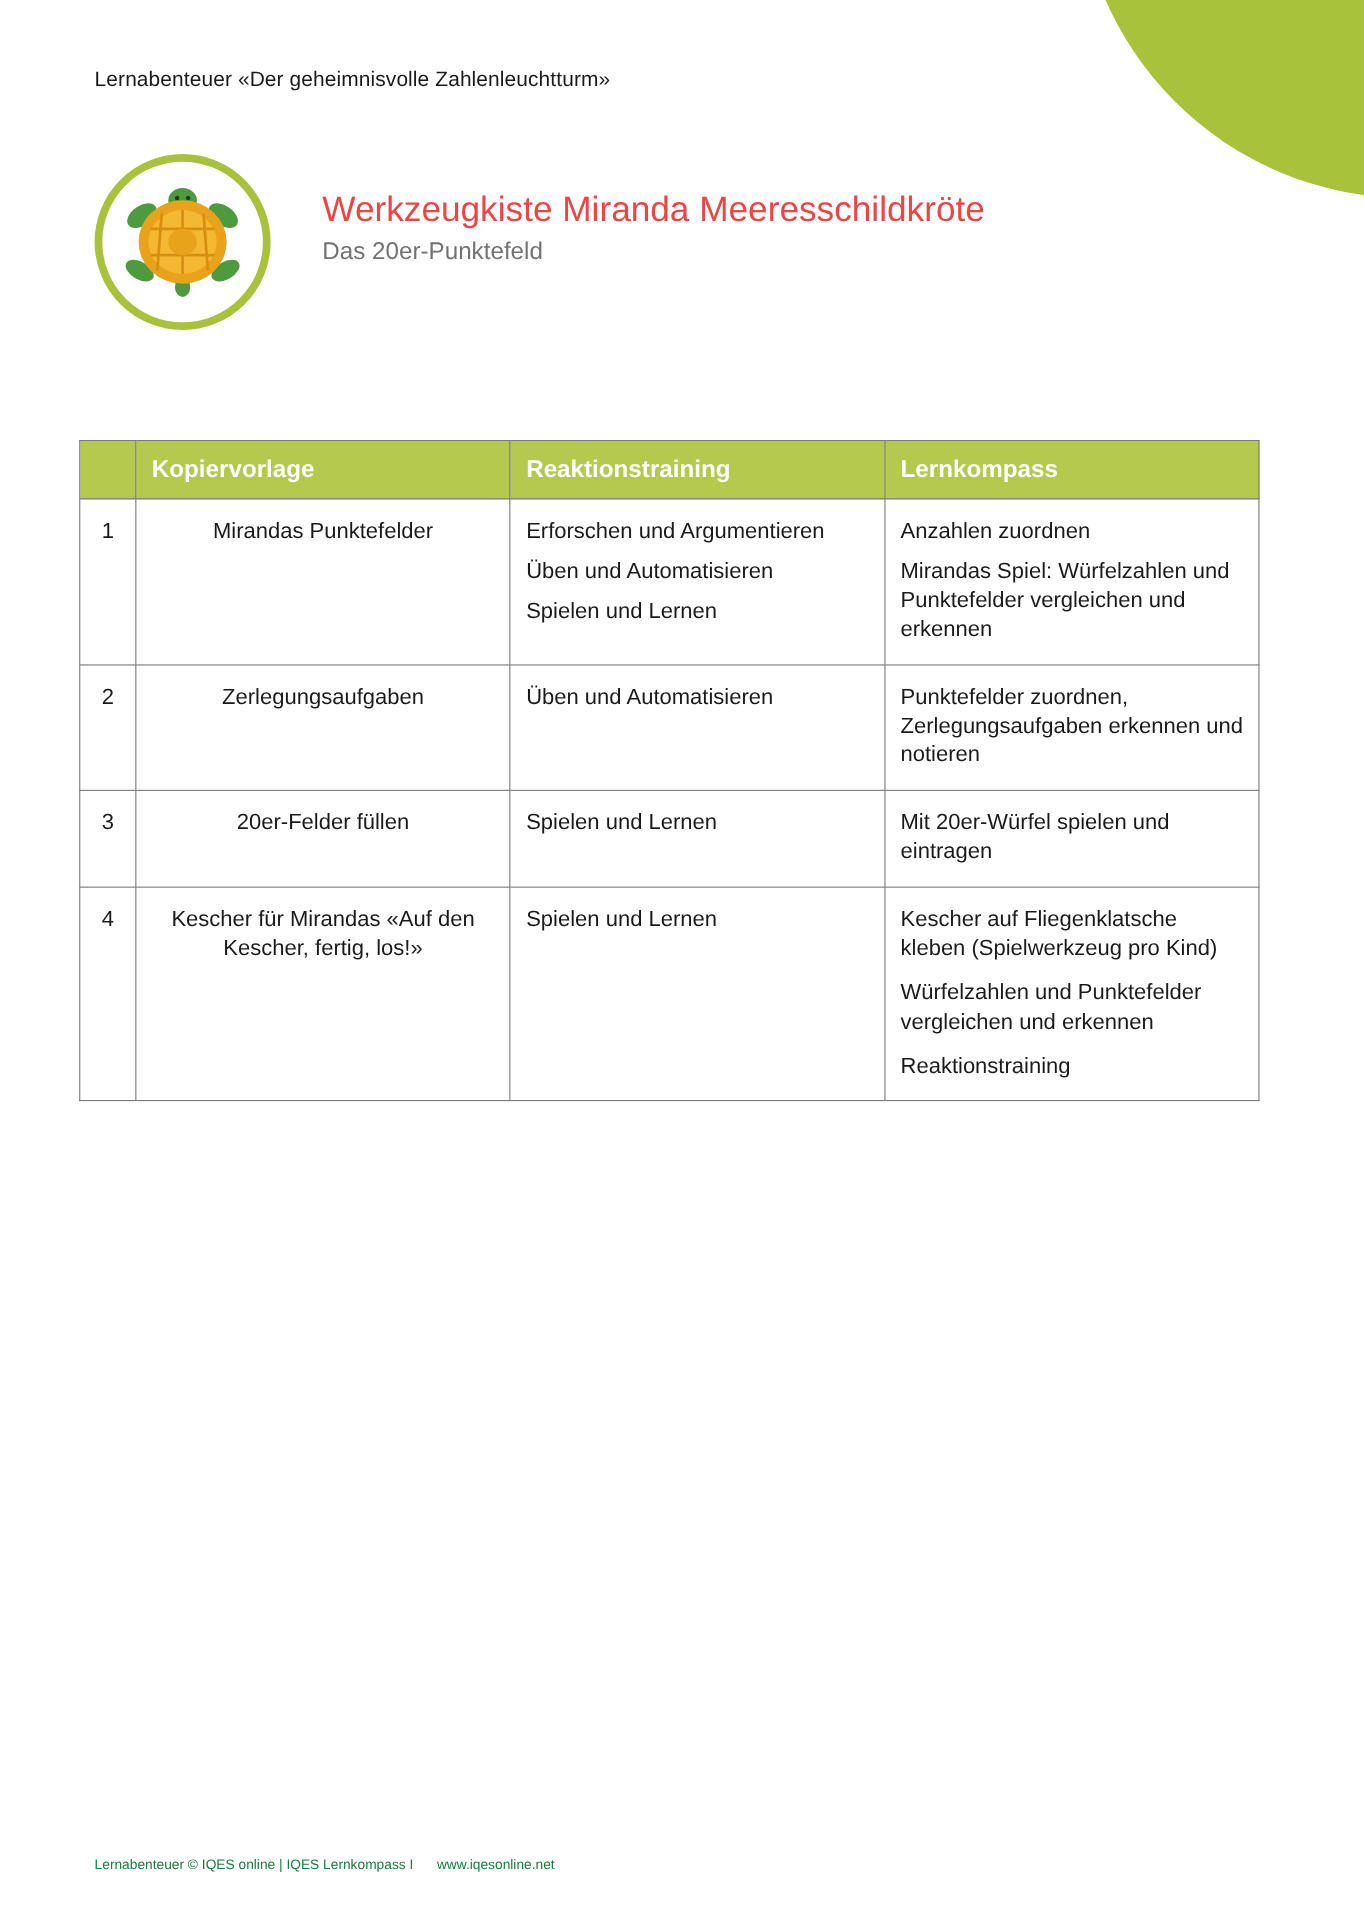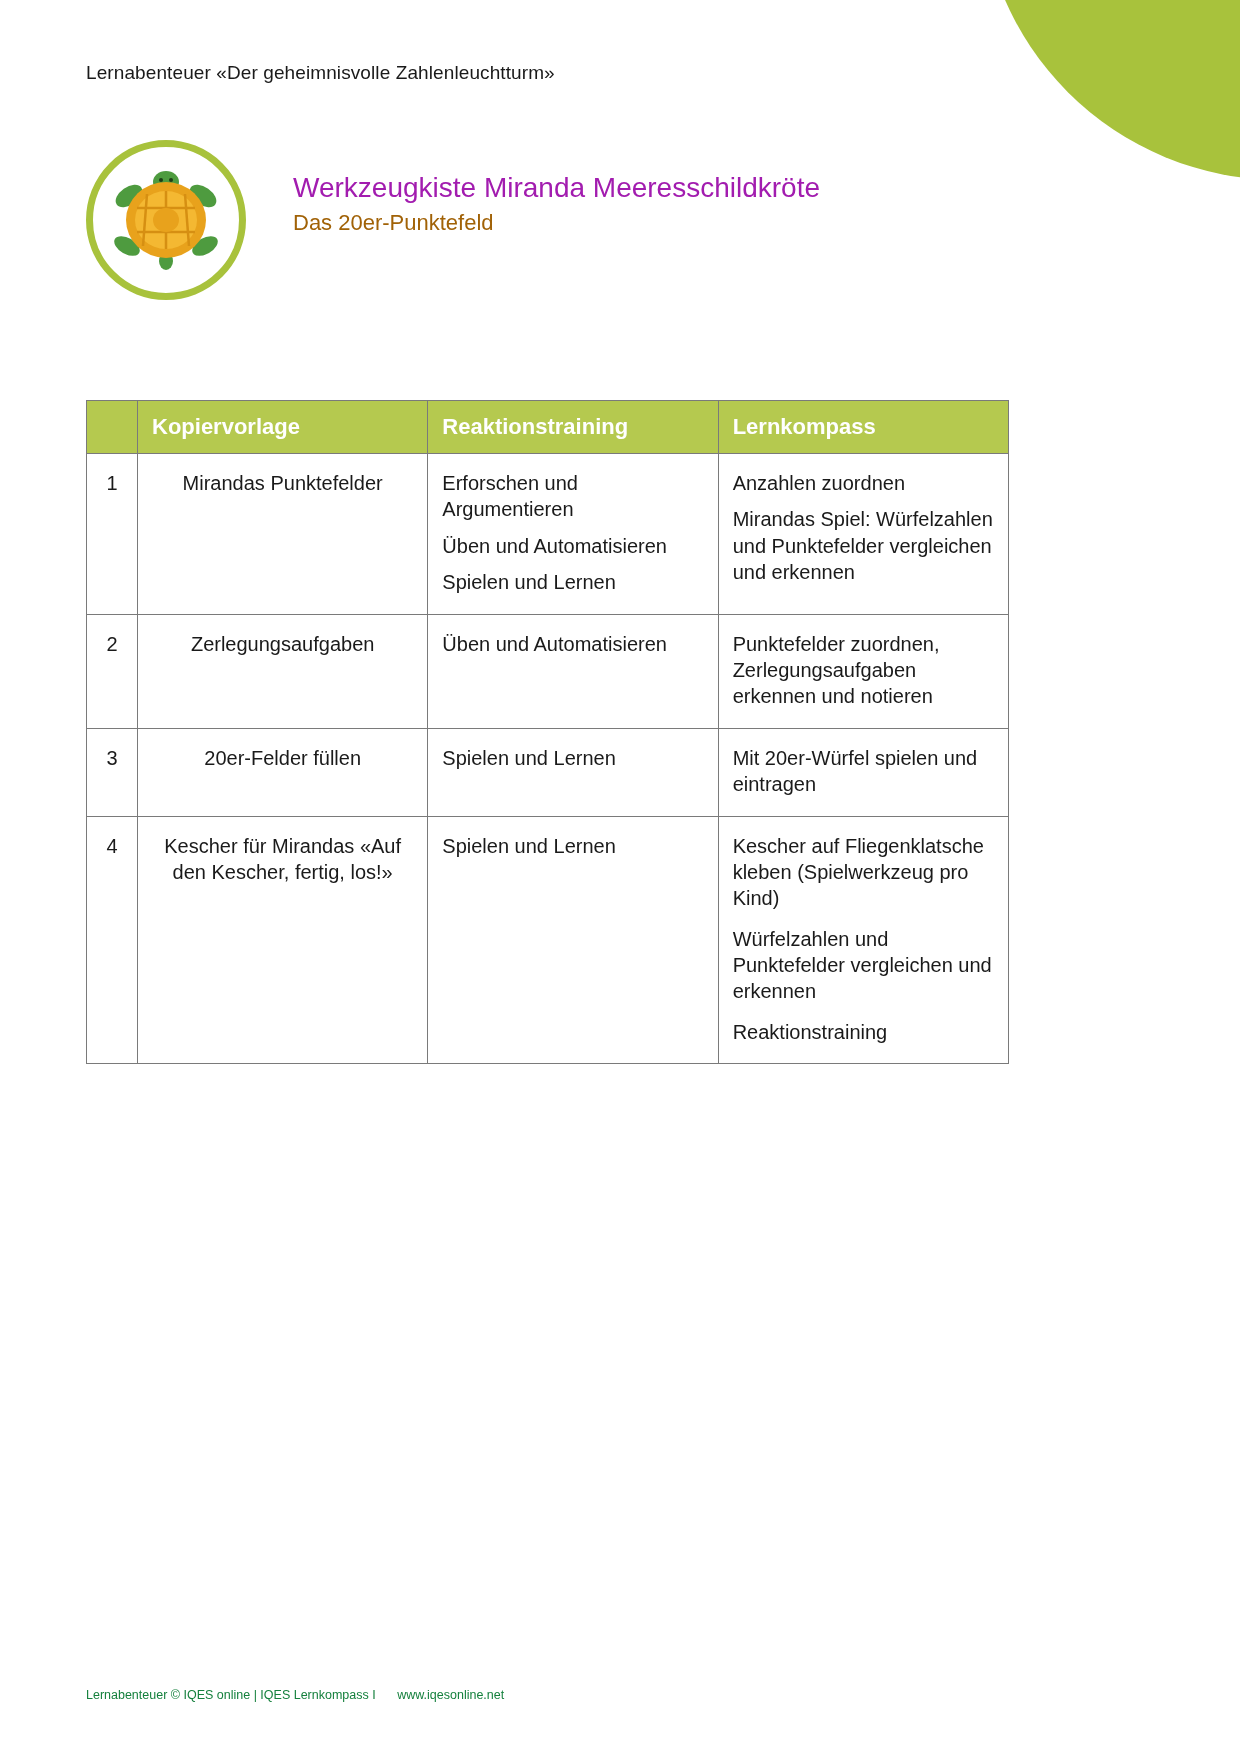"Werkzeugkiste Miranda Meeresschildkröte" .main-title { color: #a21caf -> #ef4444; font-size: 28px -> 32px }
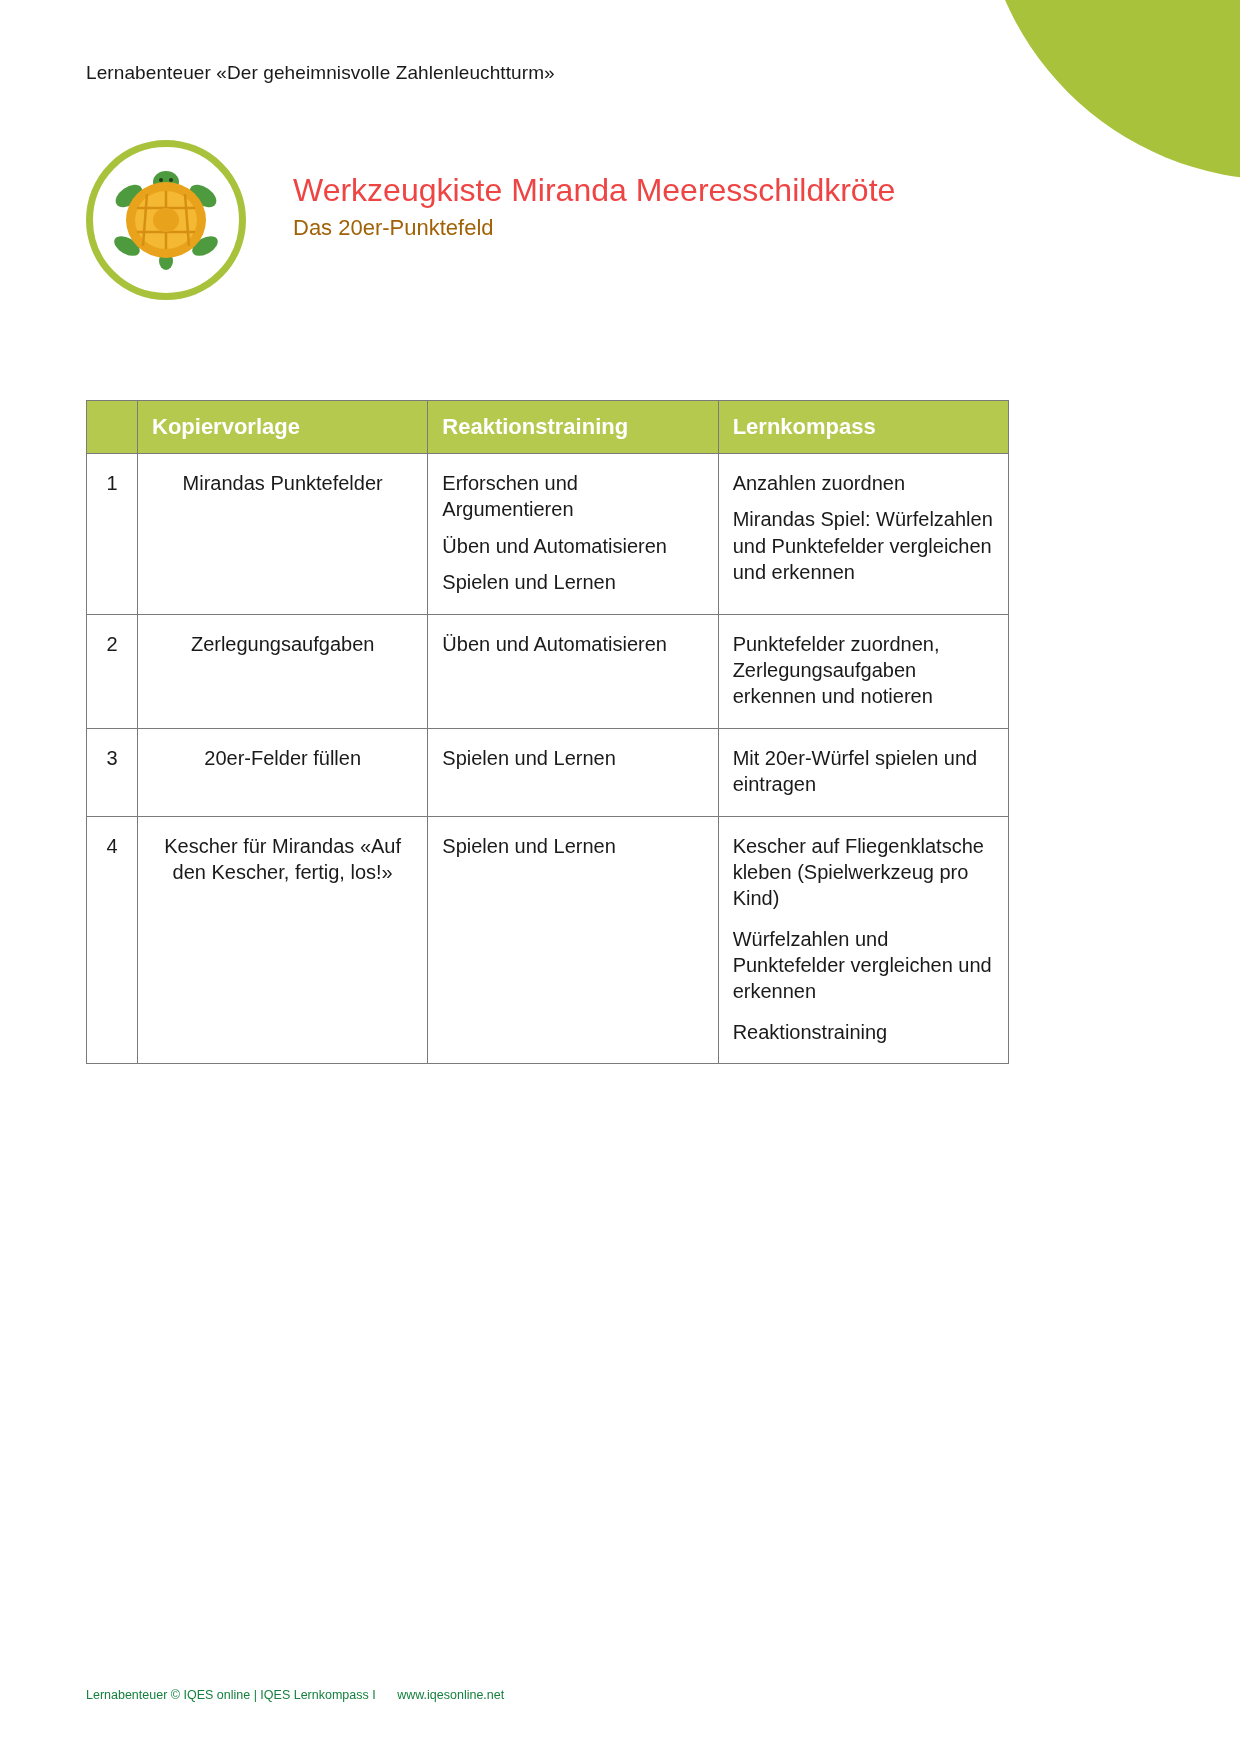"Das 20er-Punktefeld" .sub-title { color: #a16207 -> #737373 }
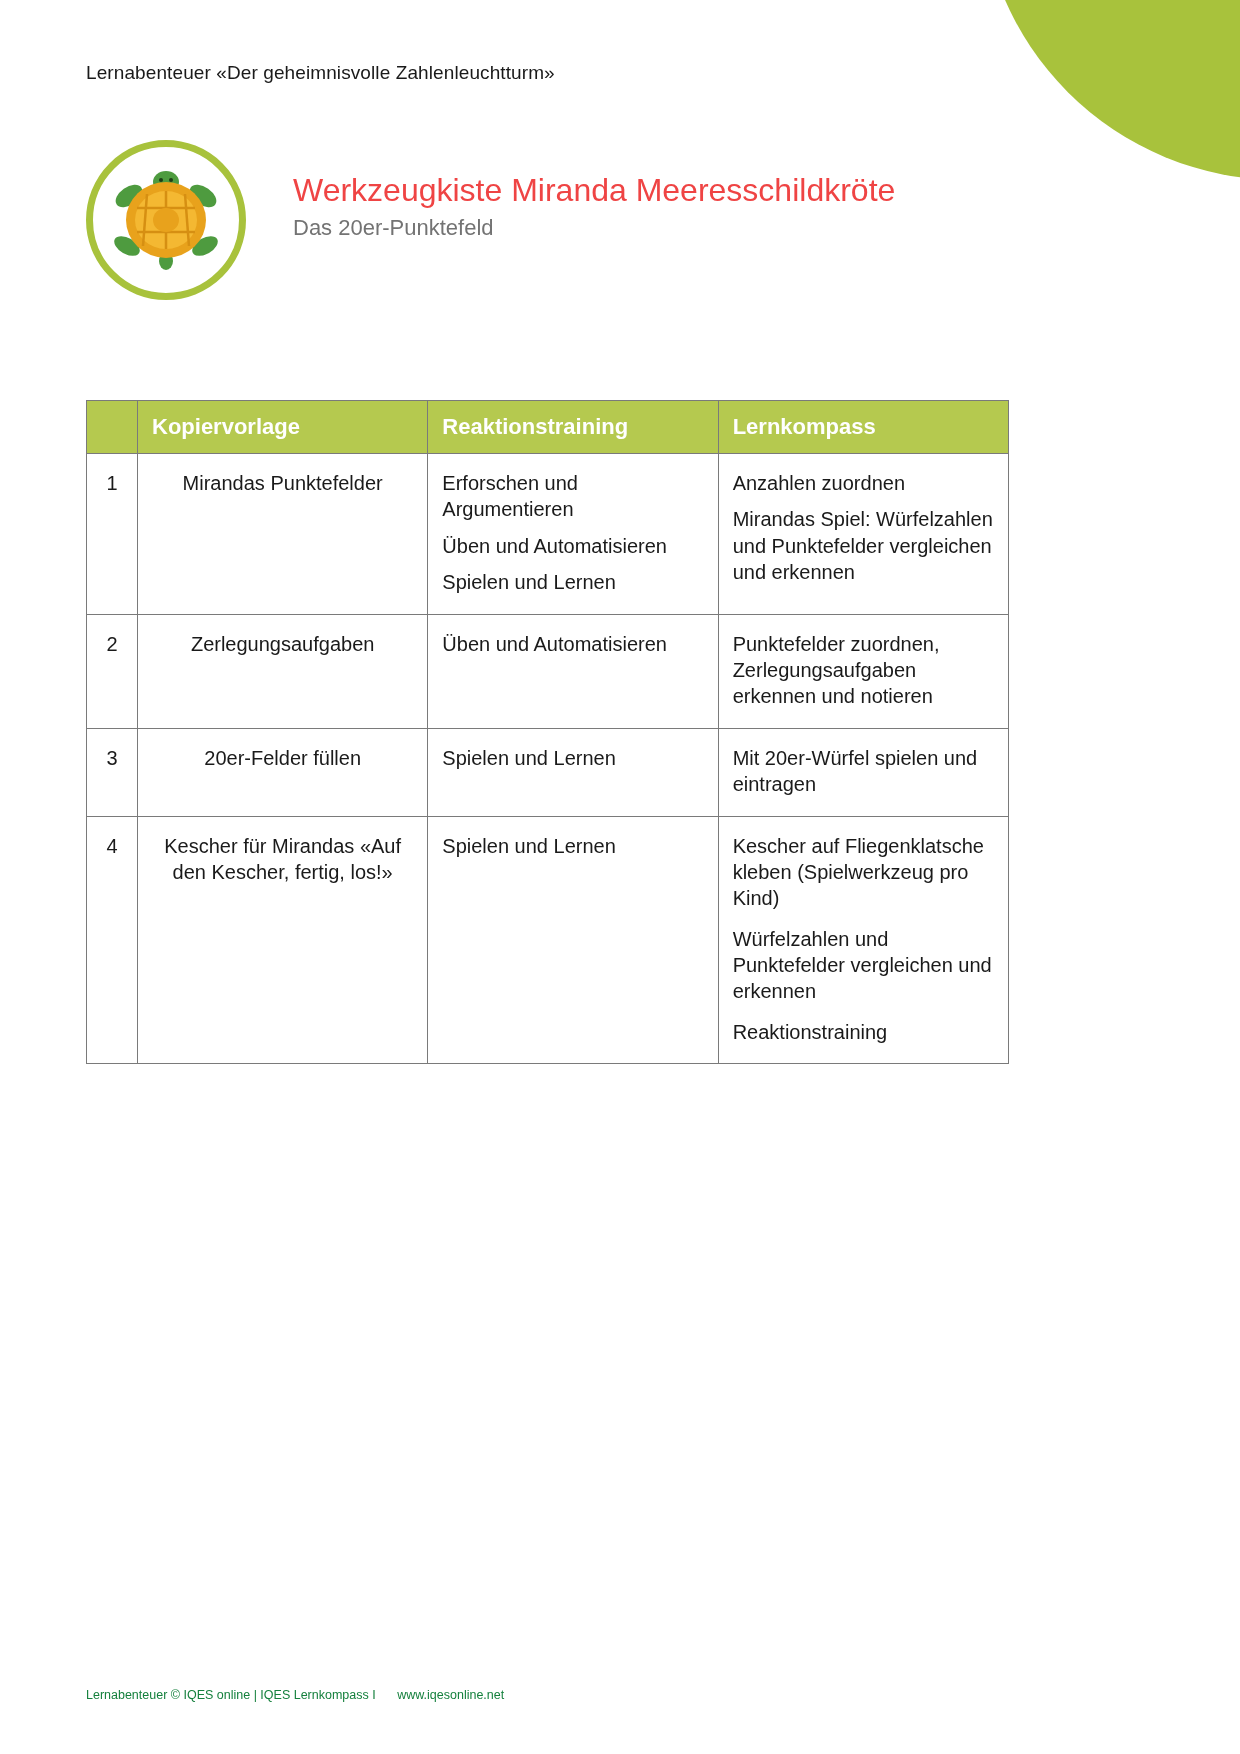"Kopiervorlage" table.tools { left: 86px -> 72px; width: 923px -> 1073px }
